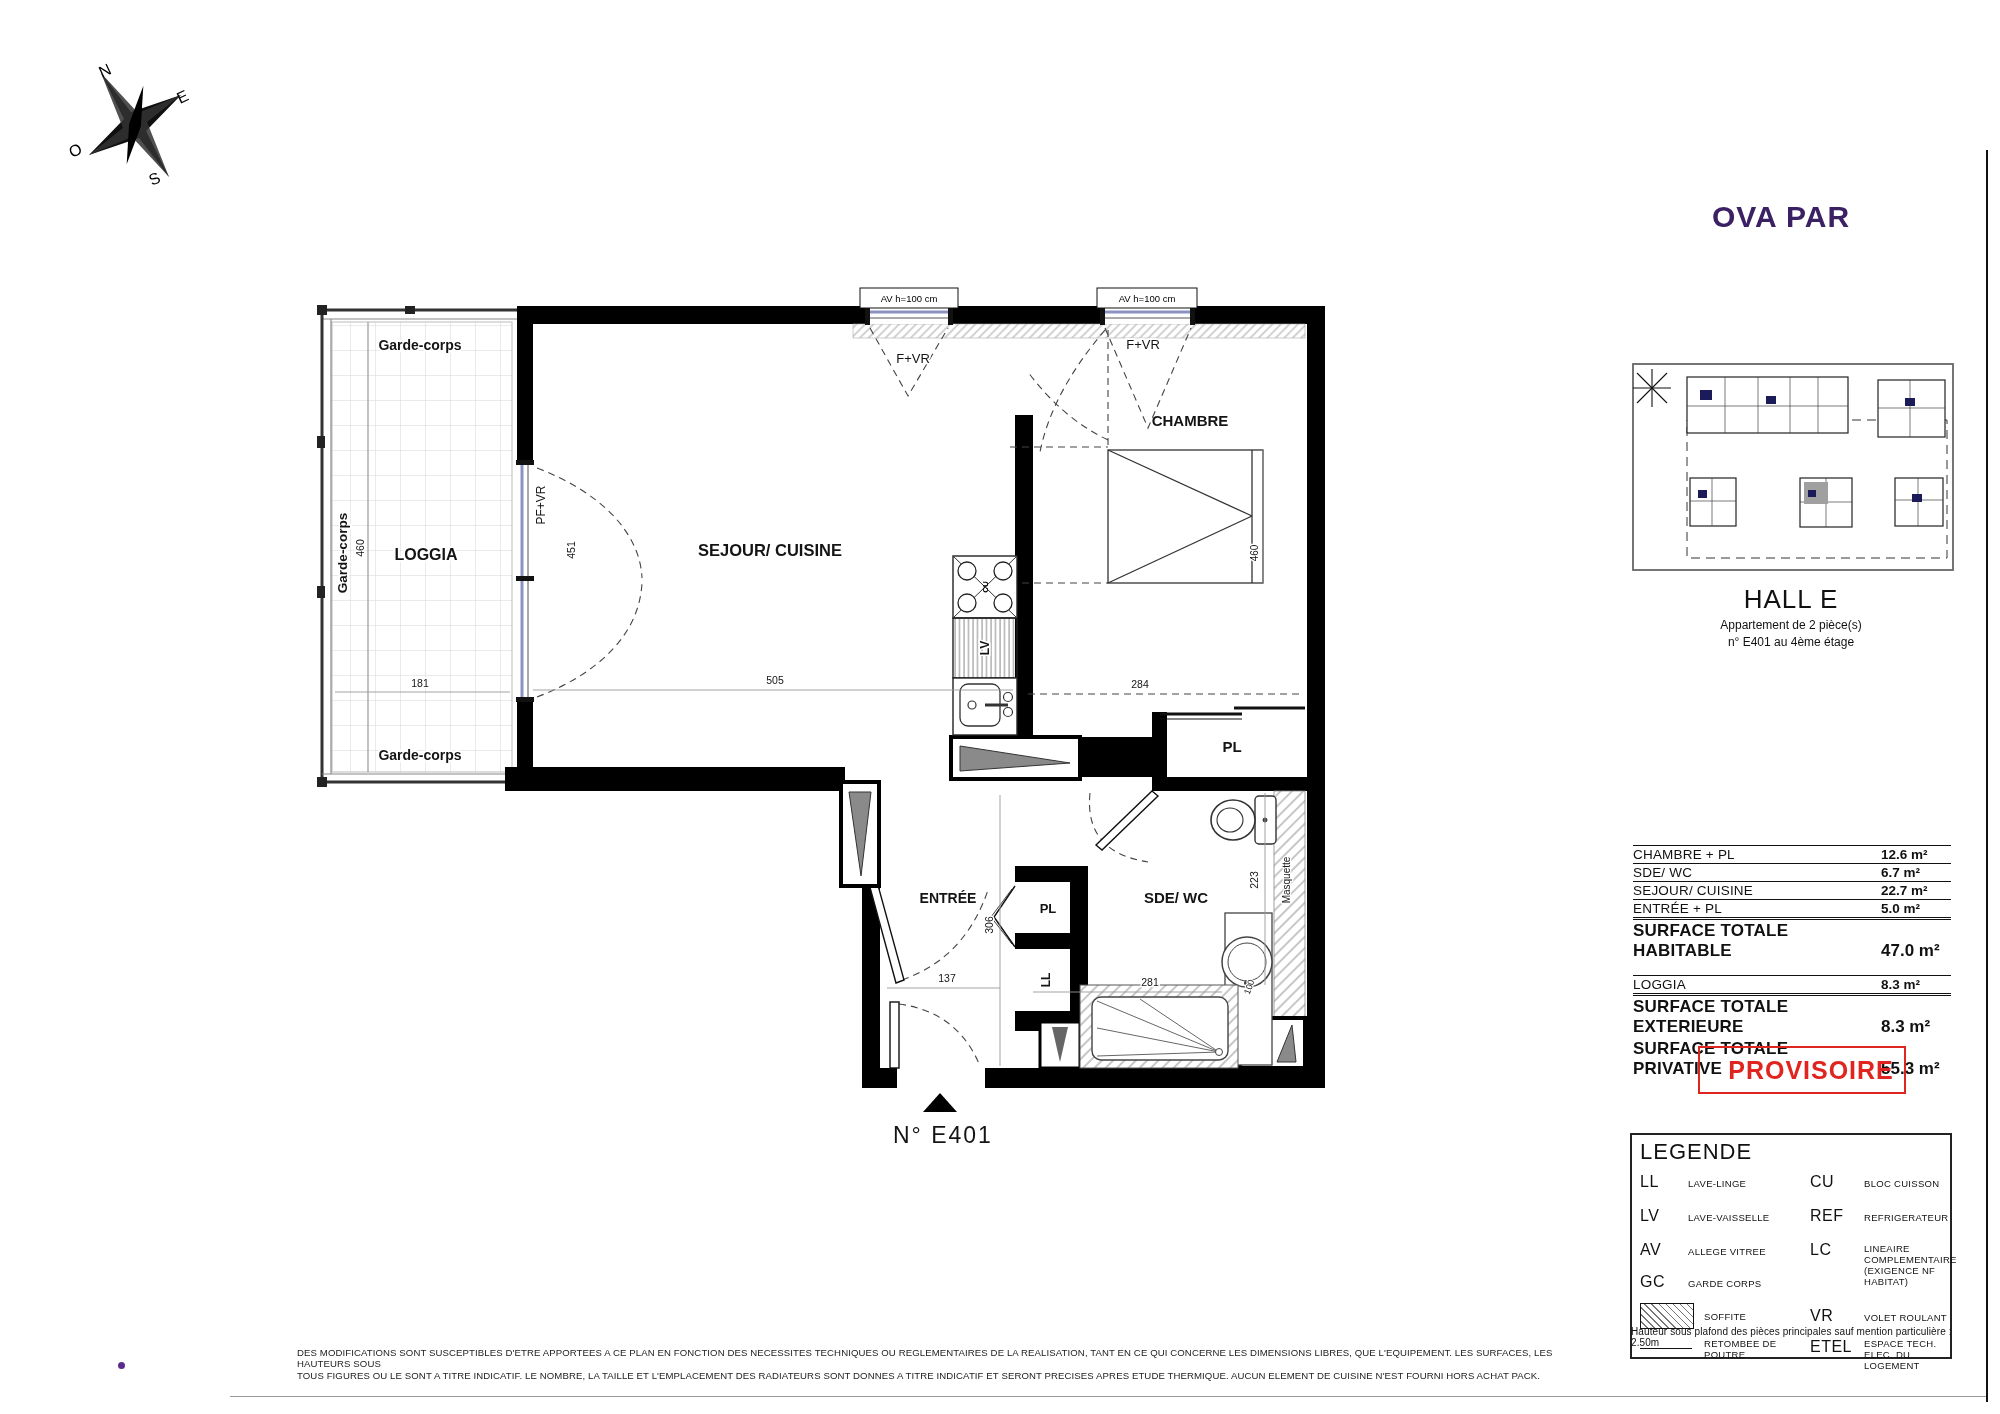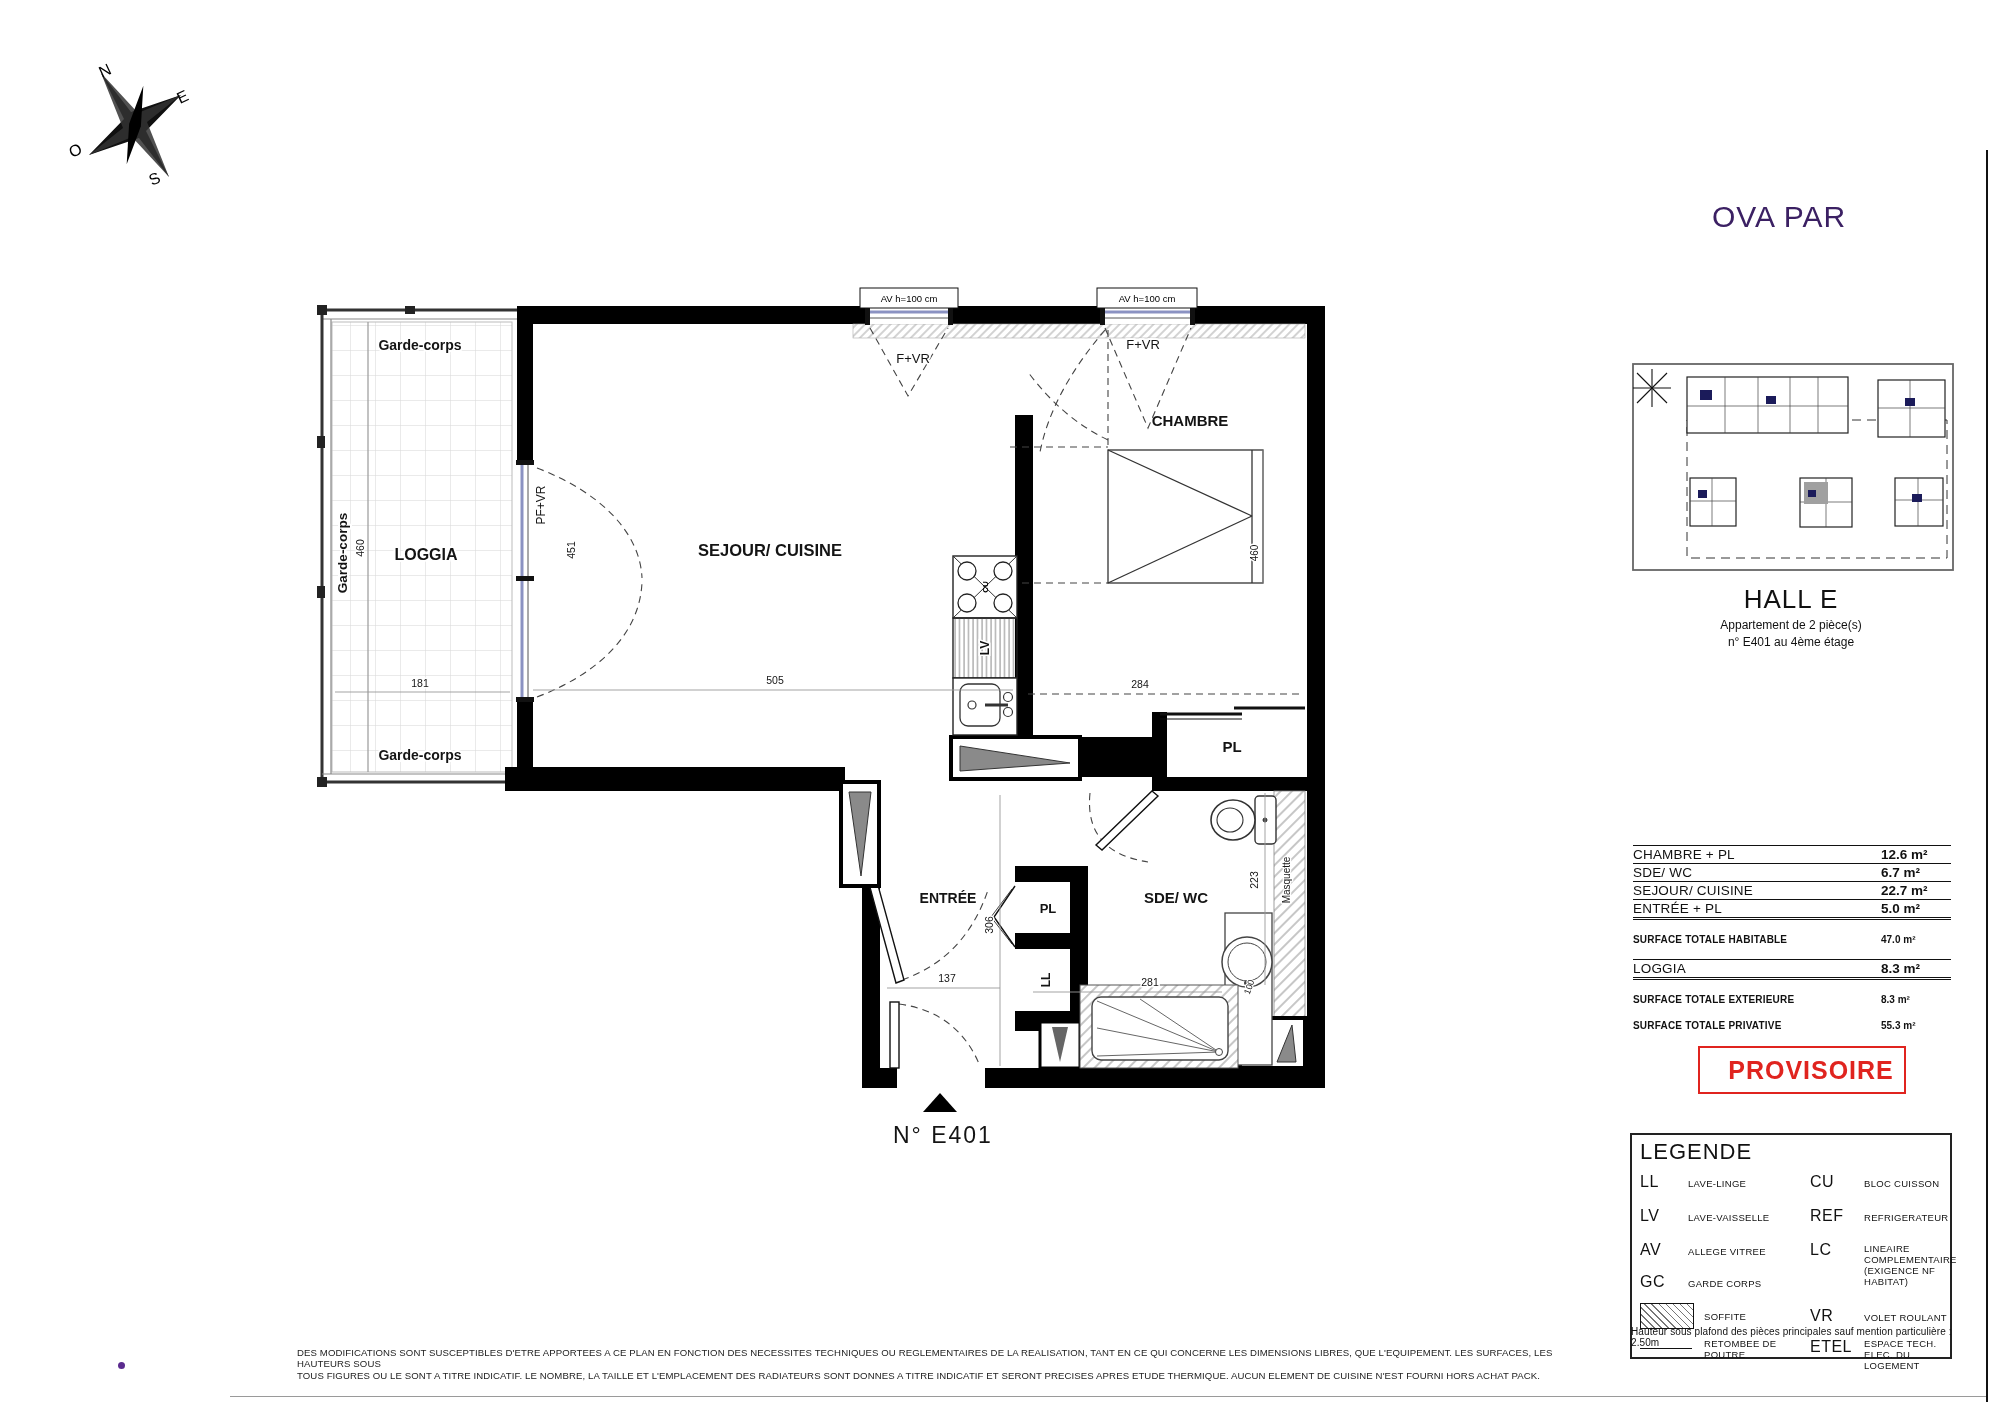"OVA PAR" #logo { font-weight: normal -> bold }
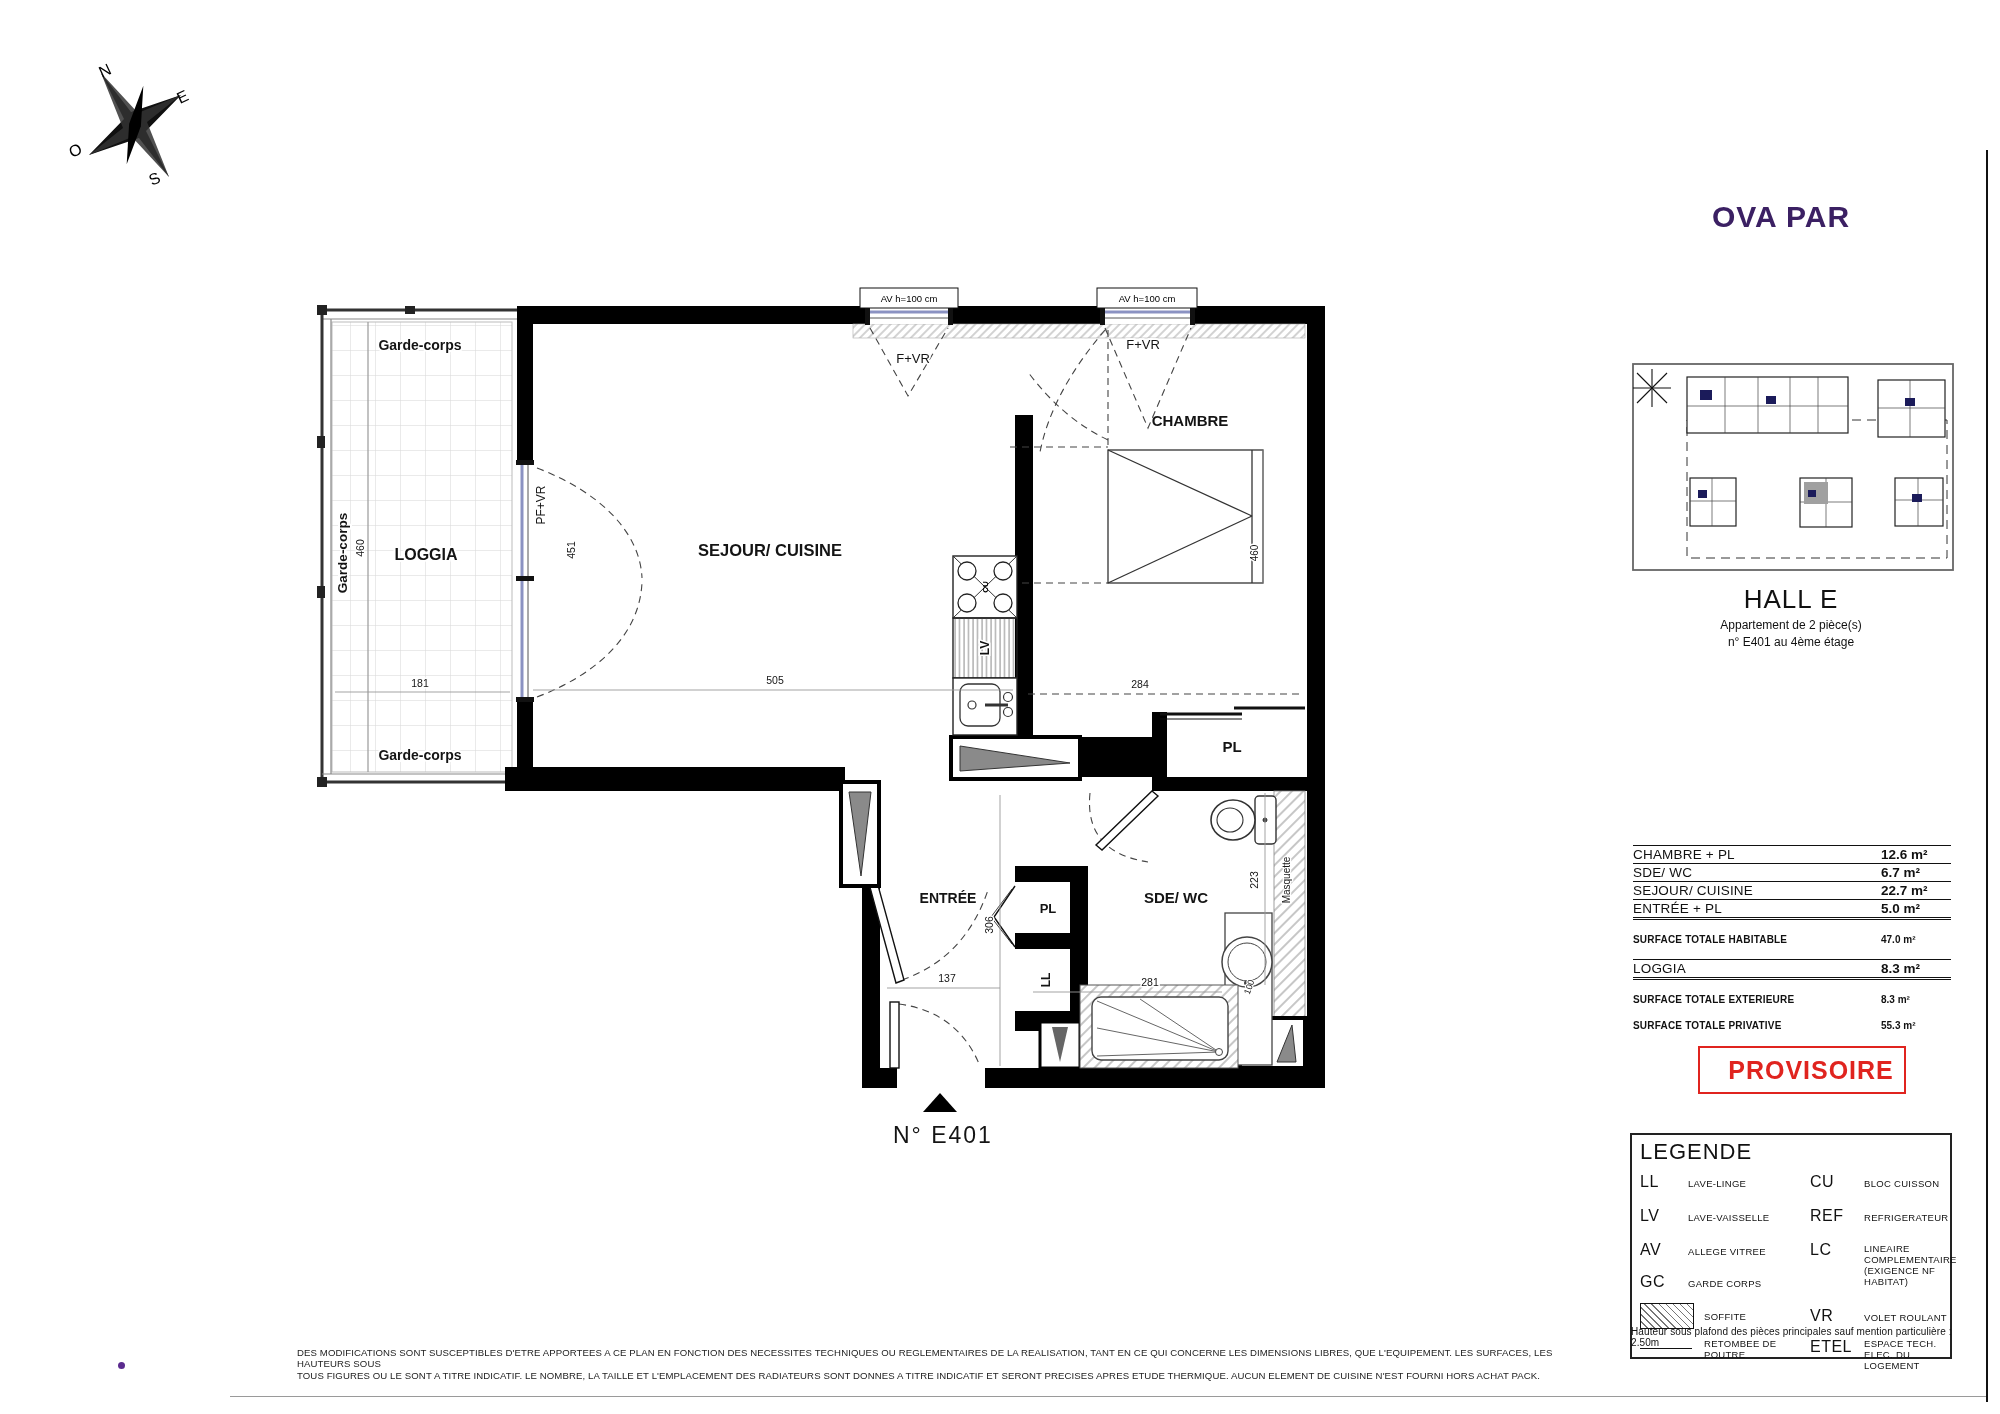"SURFACE TOTALE HABITABLE" .srow.tot .lab,.srow.tot .val { font-size: 10px -> 17px; margin-top: 13px -> none }
